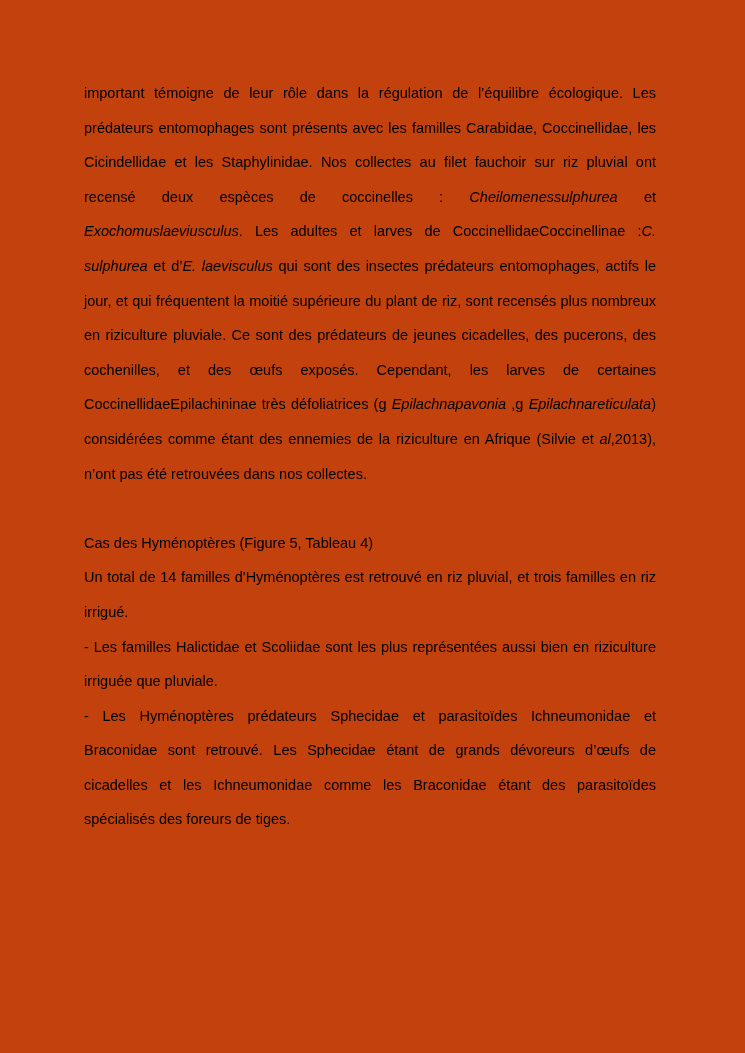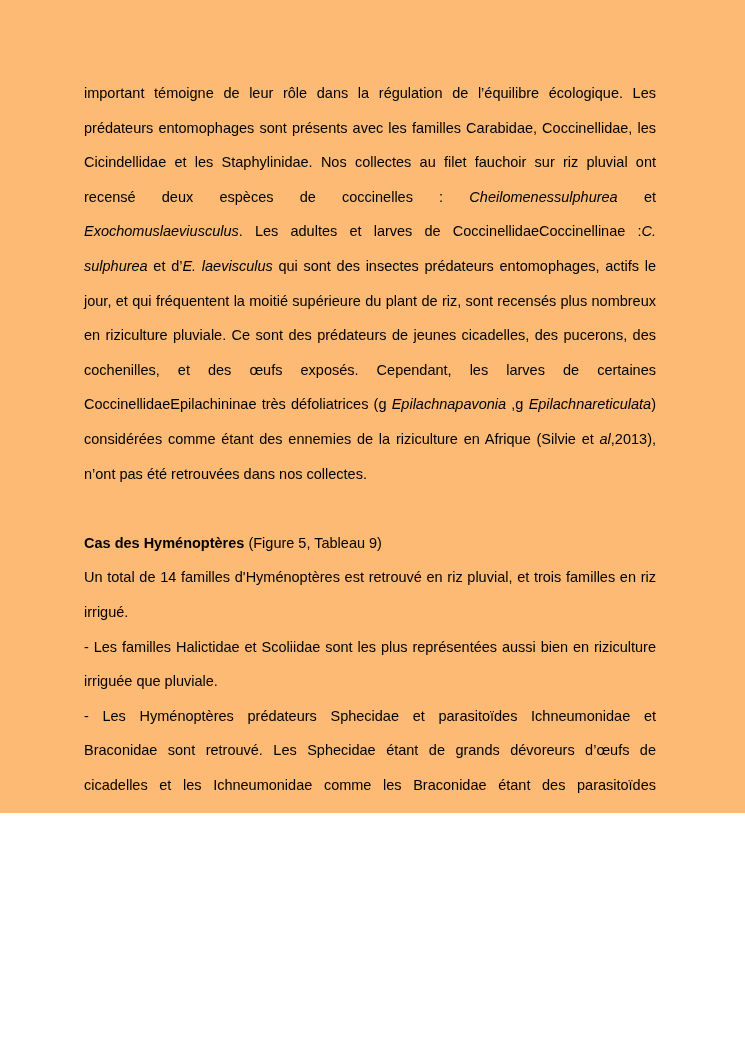"important témoigne de leur rôle" .page { background: #fdba74 -> #c2410c; height: 813px -> 1053px }
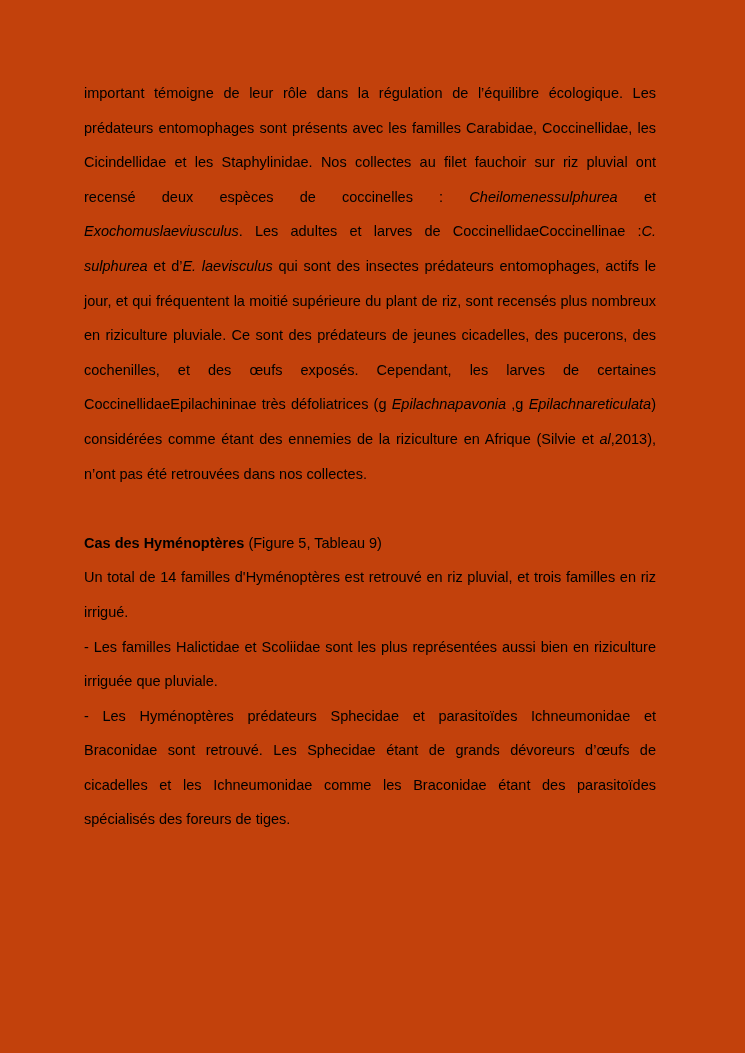"Cas des Hyménoptères" .bold { font-weight: bold -> normal }
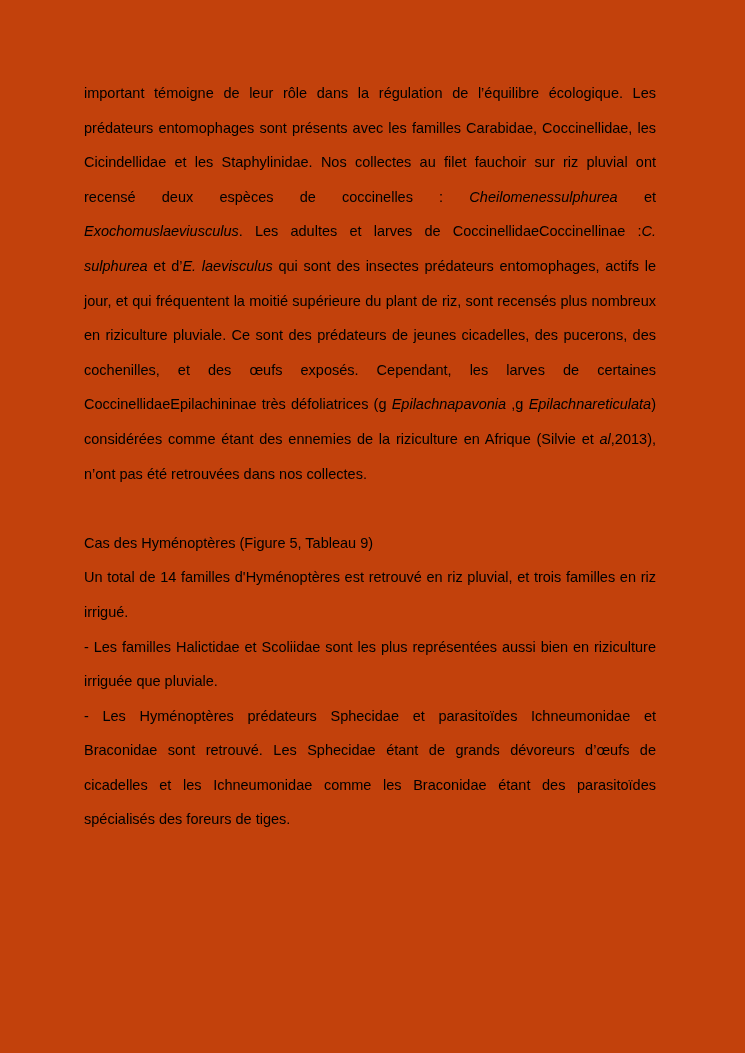"(Figure 5, Tableau 9)" span { text: 9 -> 4 }
